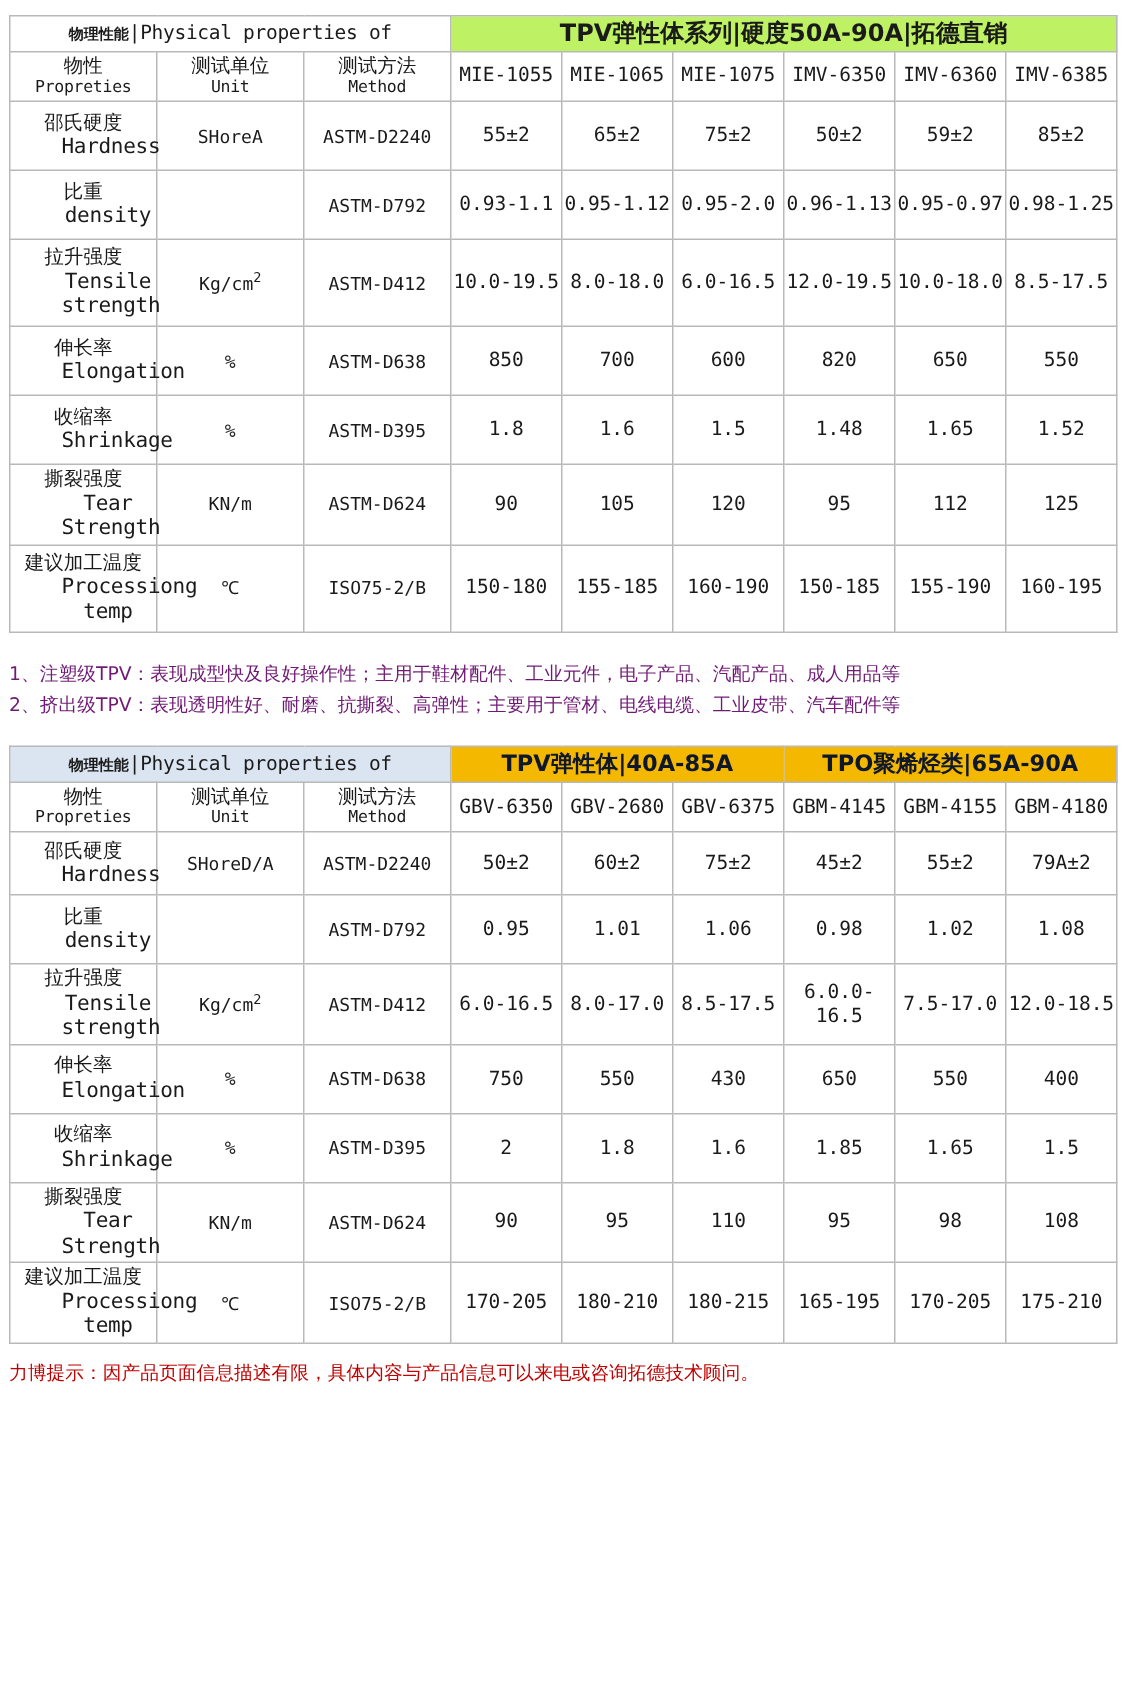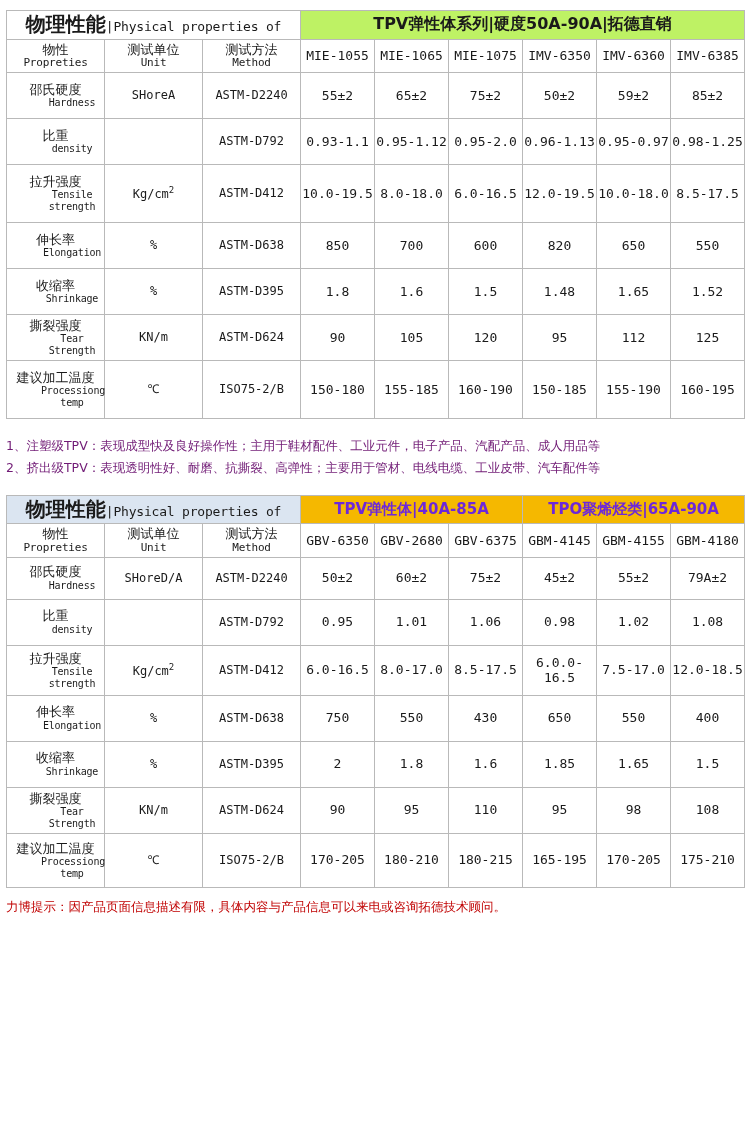"物理性能" .hdr-left .cn { font-size: 20px -> 10px }
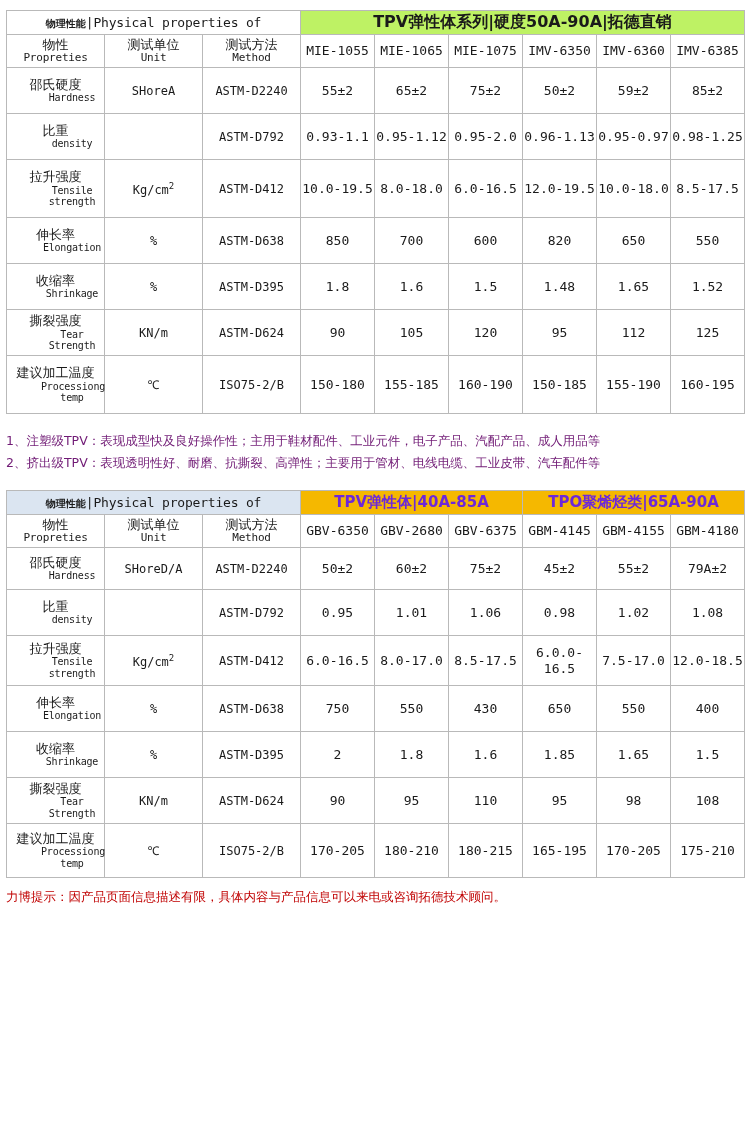"Hardness" .rowlabel .en { font-size: 10px -> 14px }
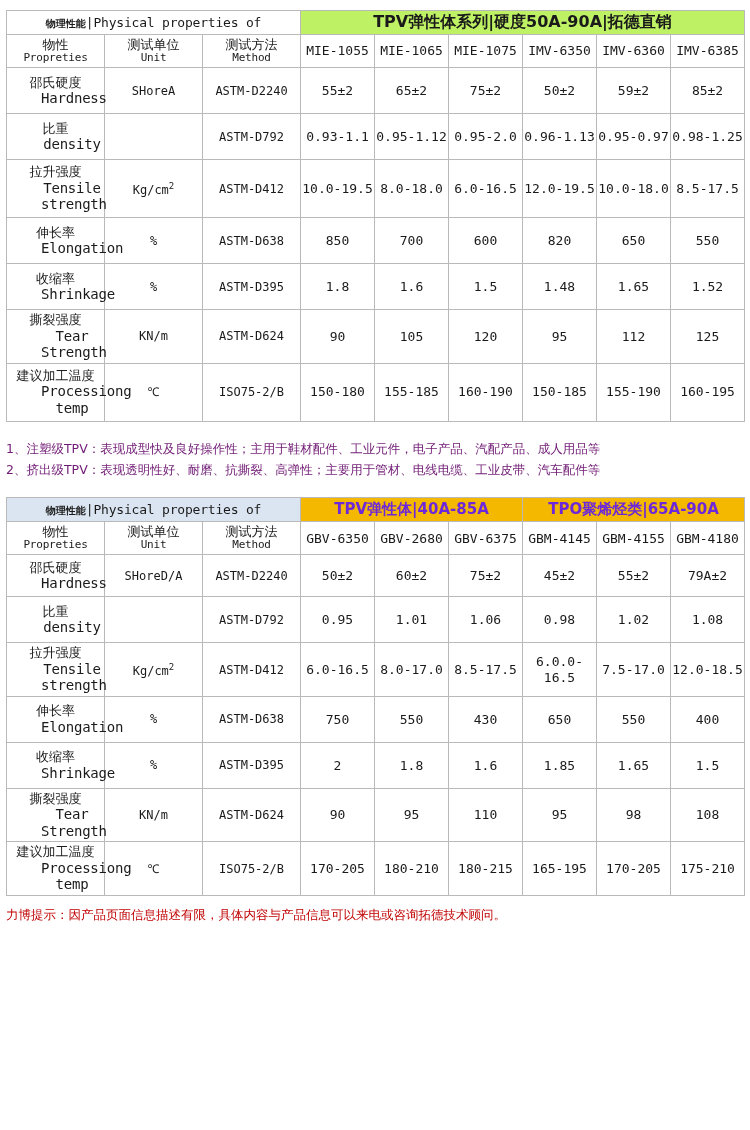"TPV弹性体|40A-85A" .hdr-orange { color: #6d28d9 -> #0f172a }
